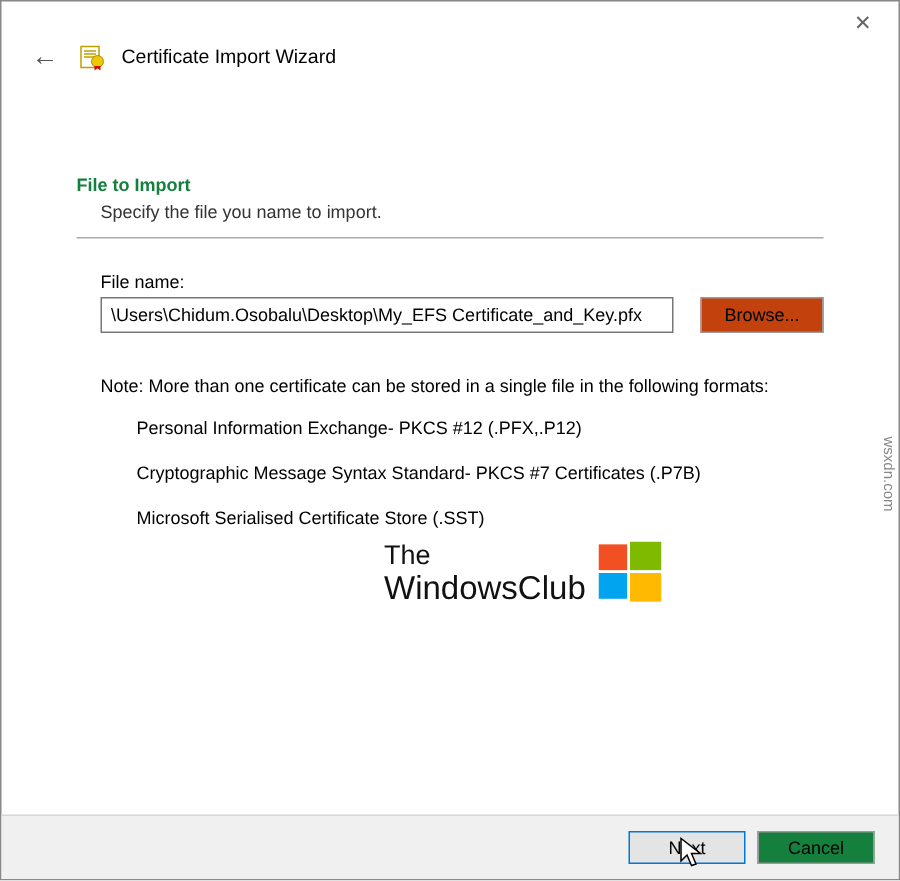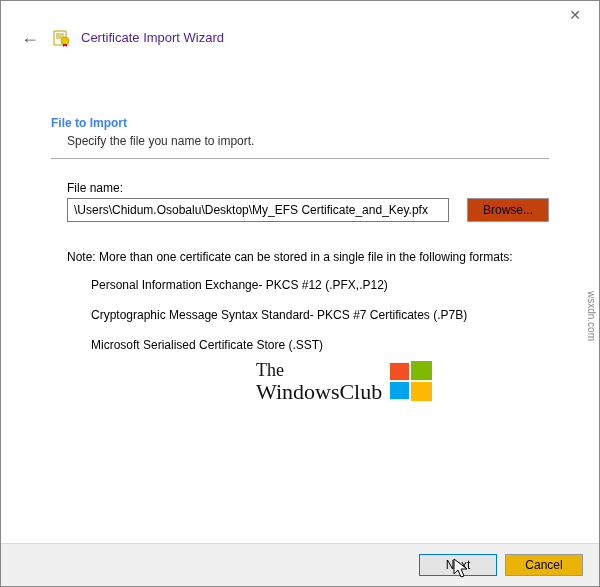"Certificate Import Wizard" .wizard-title { color: #4c1d95 -> #000000 }
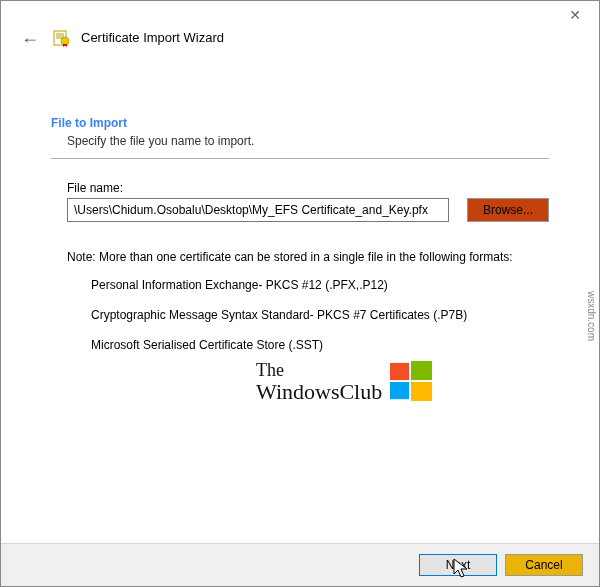"File to Import" .section-title { color: #3b82f6 -> #15803d }
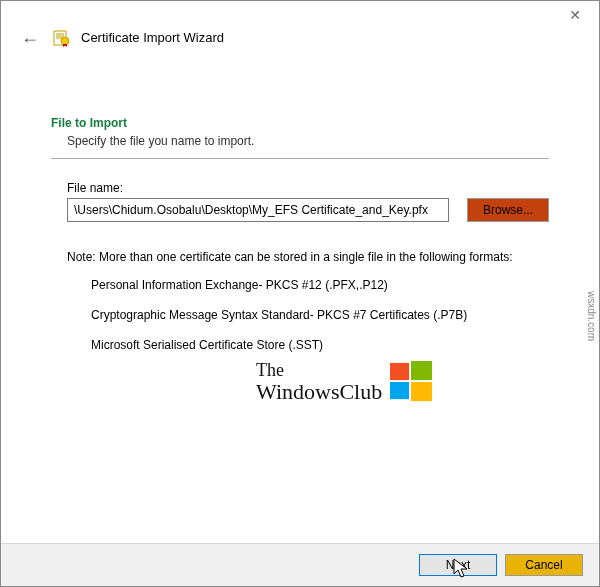"The" .wm-text { font-family: Liberation Serif, serif -> Liberation Sans, sans-serif }
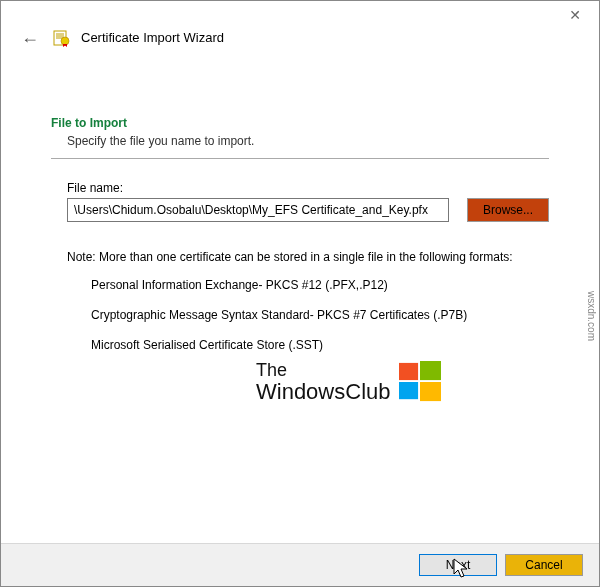"Cancel" .footer button { background: #eab308 -> #15803d }
